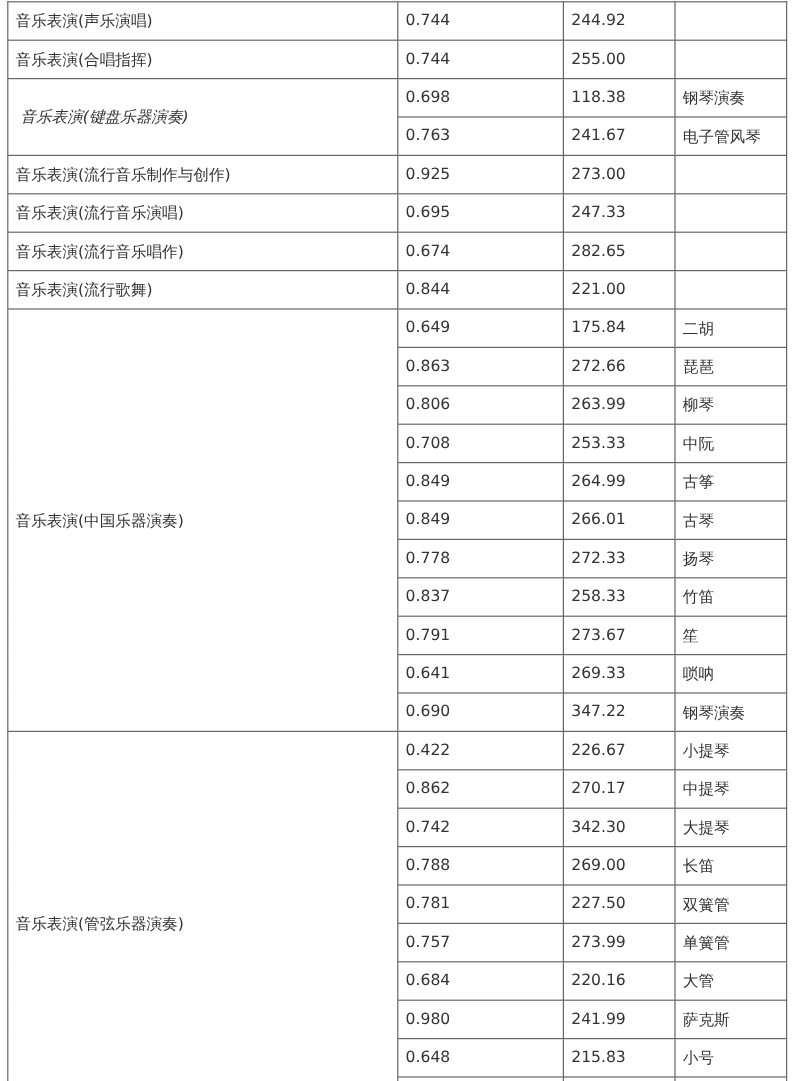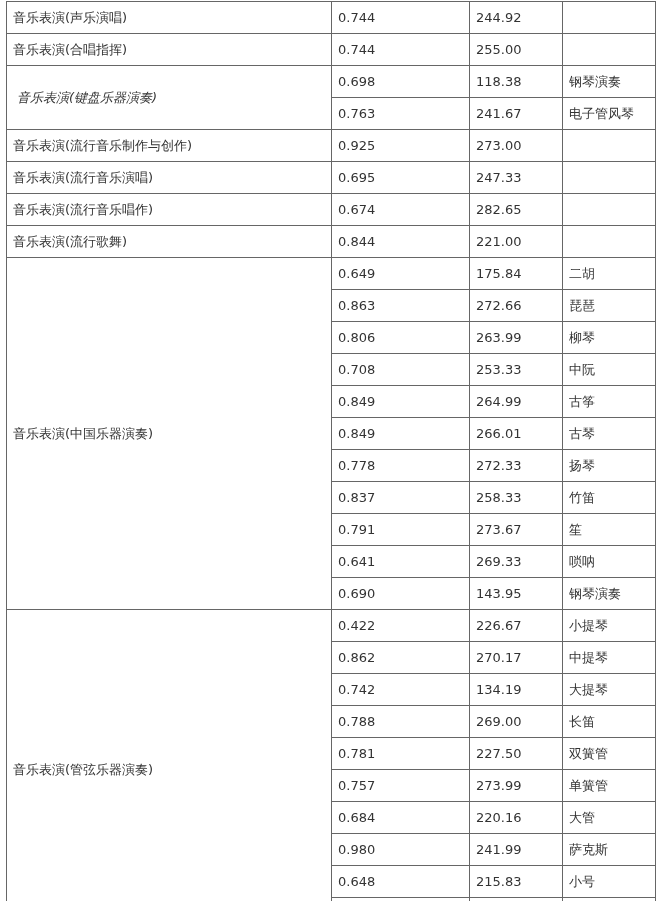"143.95" td { text: 143.95 -> 347.22 }
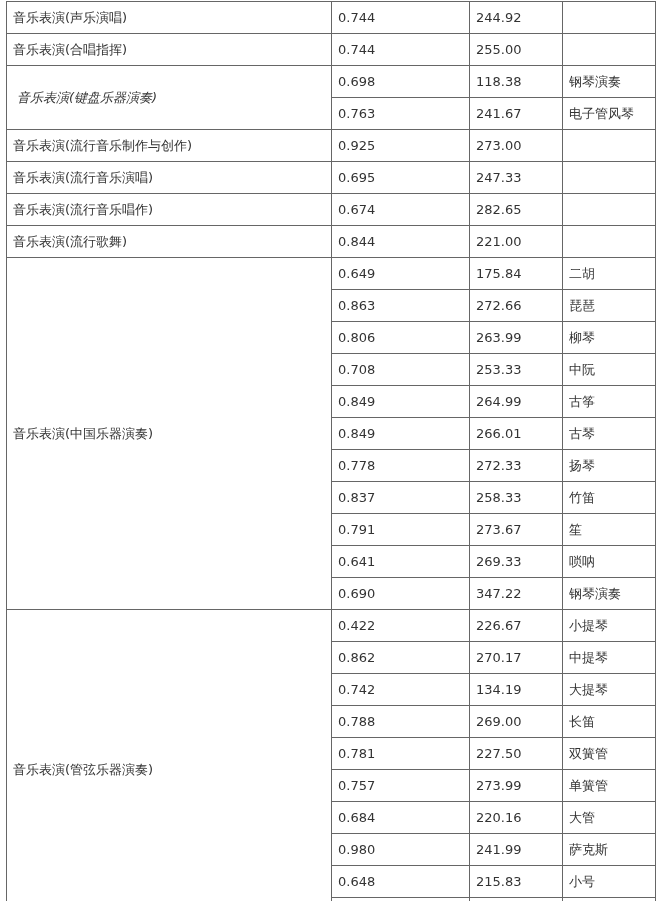"134.19" td { text: 134.19 -> 342.30 }
